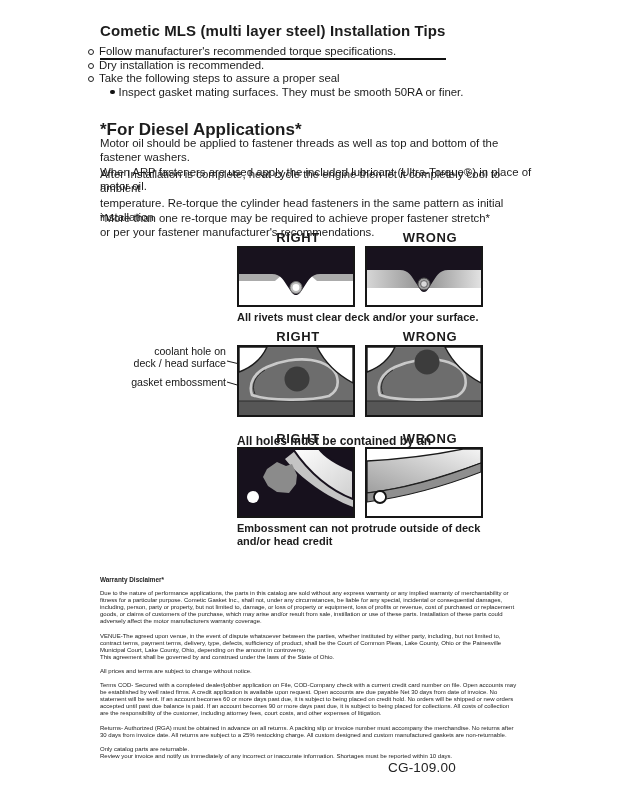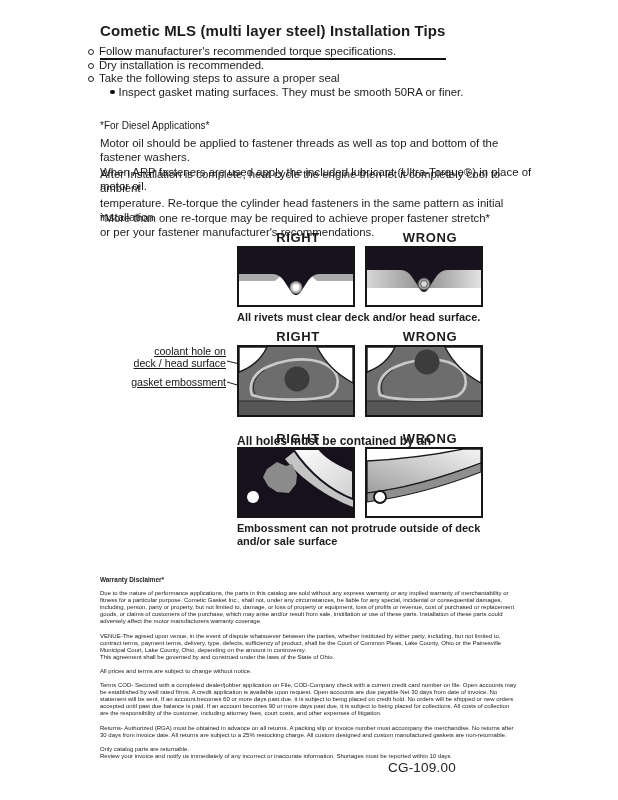"*For Diesel Applications*" .diesel-h { font-size: 10px -> 17px; font-weight: normal -> bold }
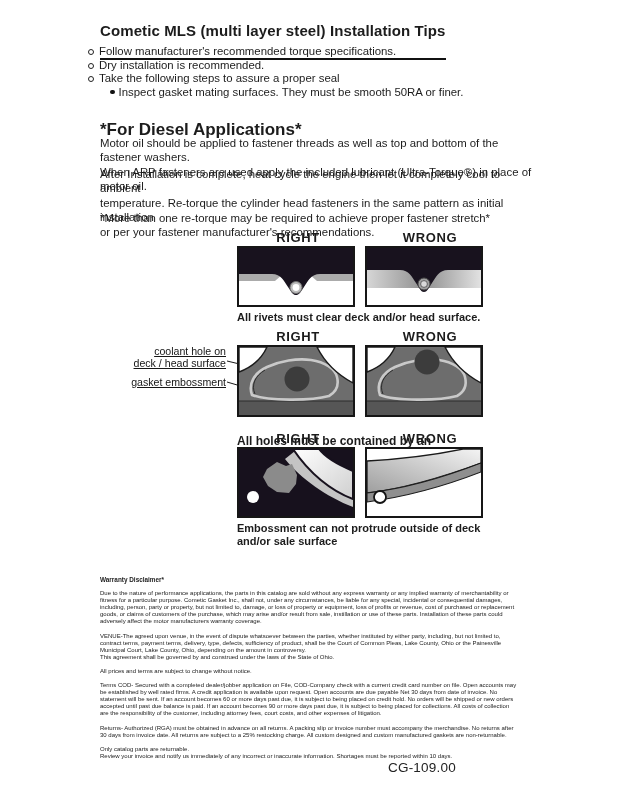"All rivets must clear deck" div.dg-caption { text: head -> your }
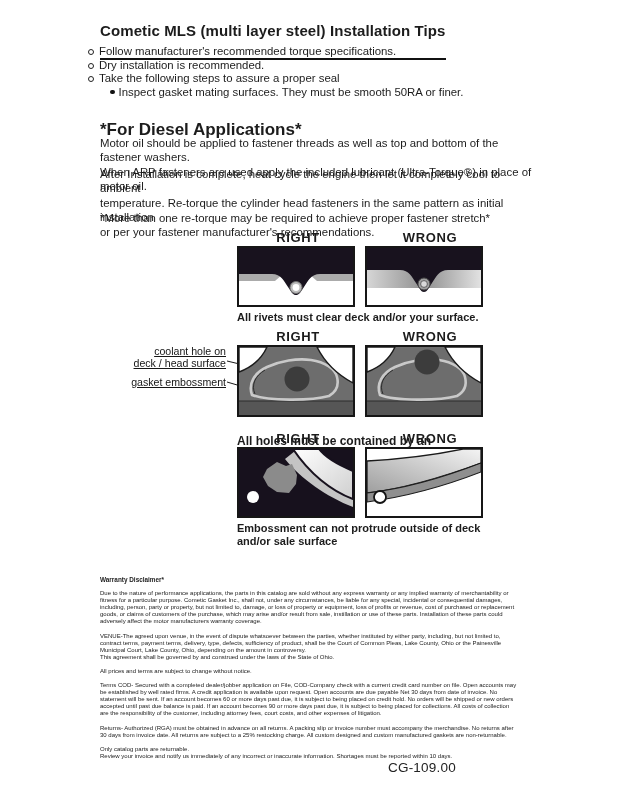"coolant hole on" .lbl { text-decoration: underline -> none }
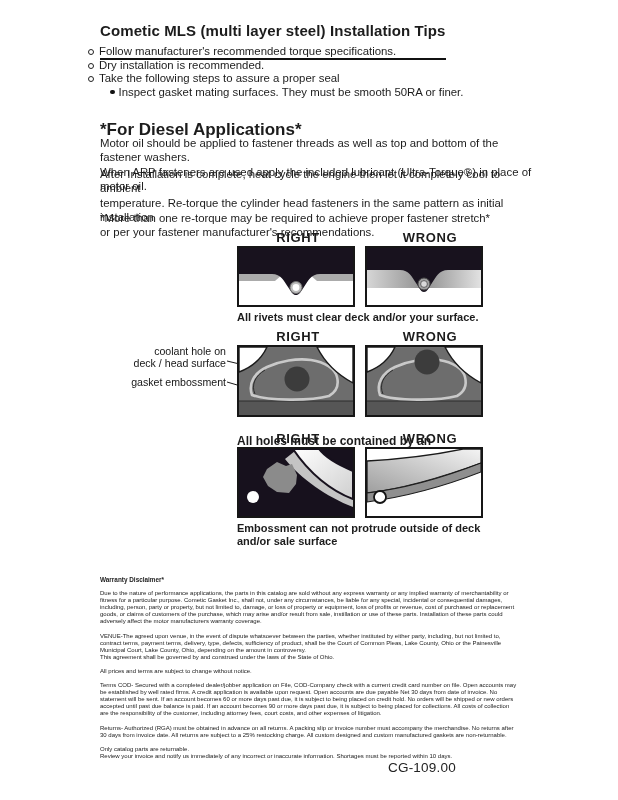"Embossment can not protrude outside" div.dg-caption { text: sale surface -> head credit }
